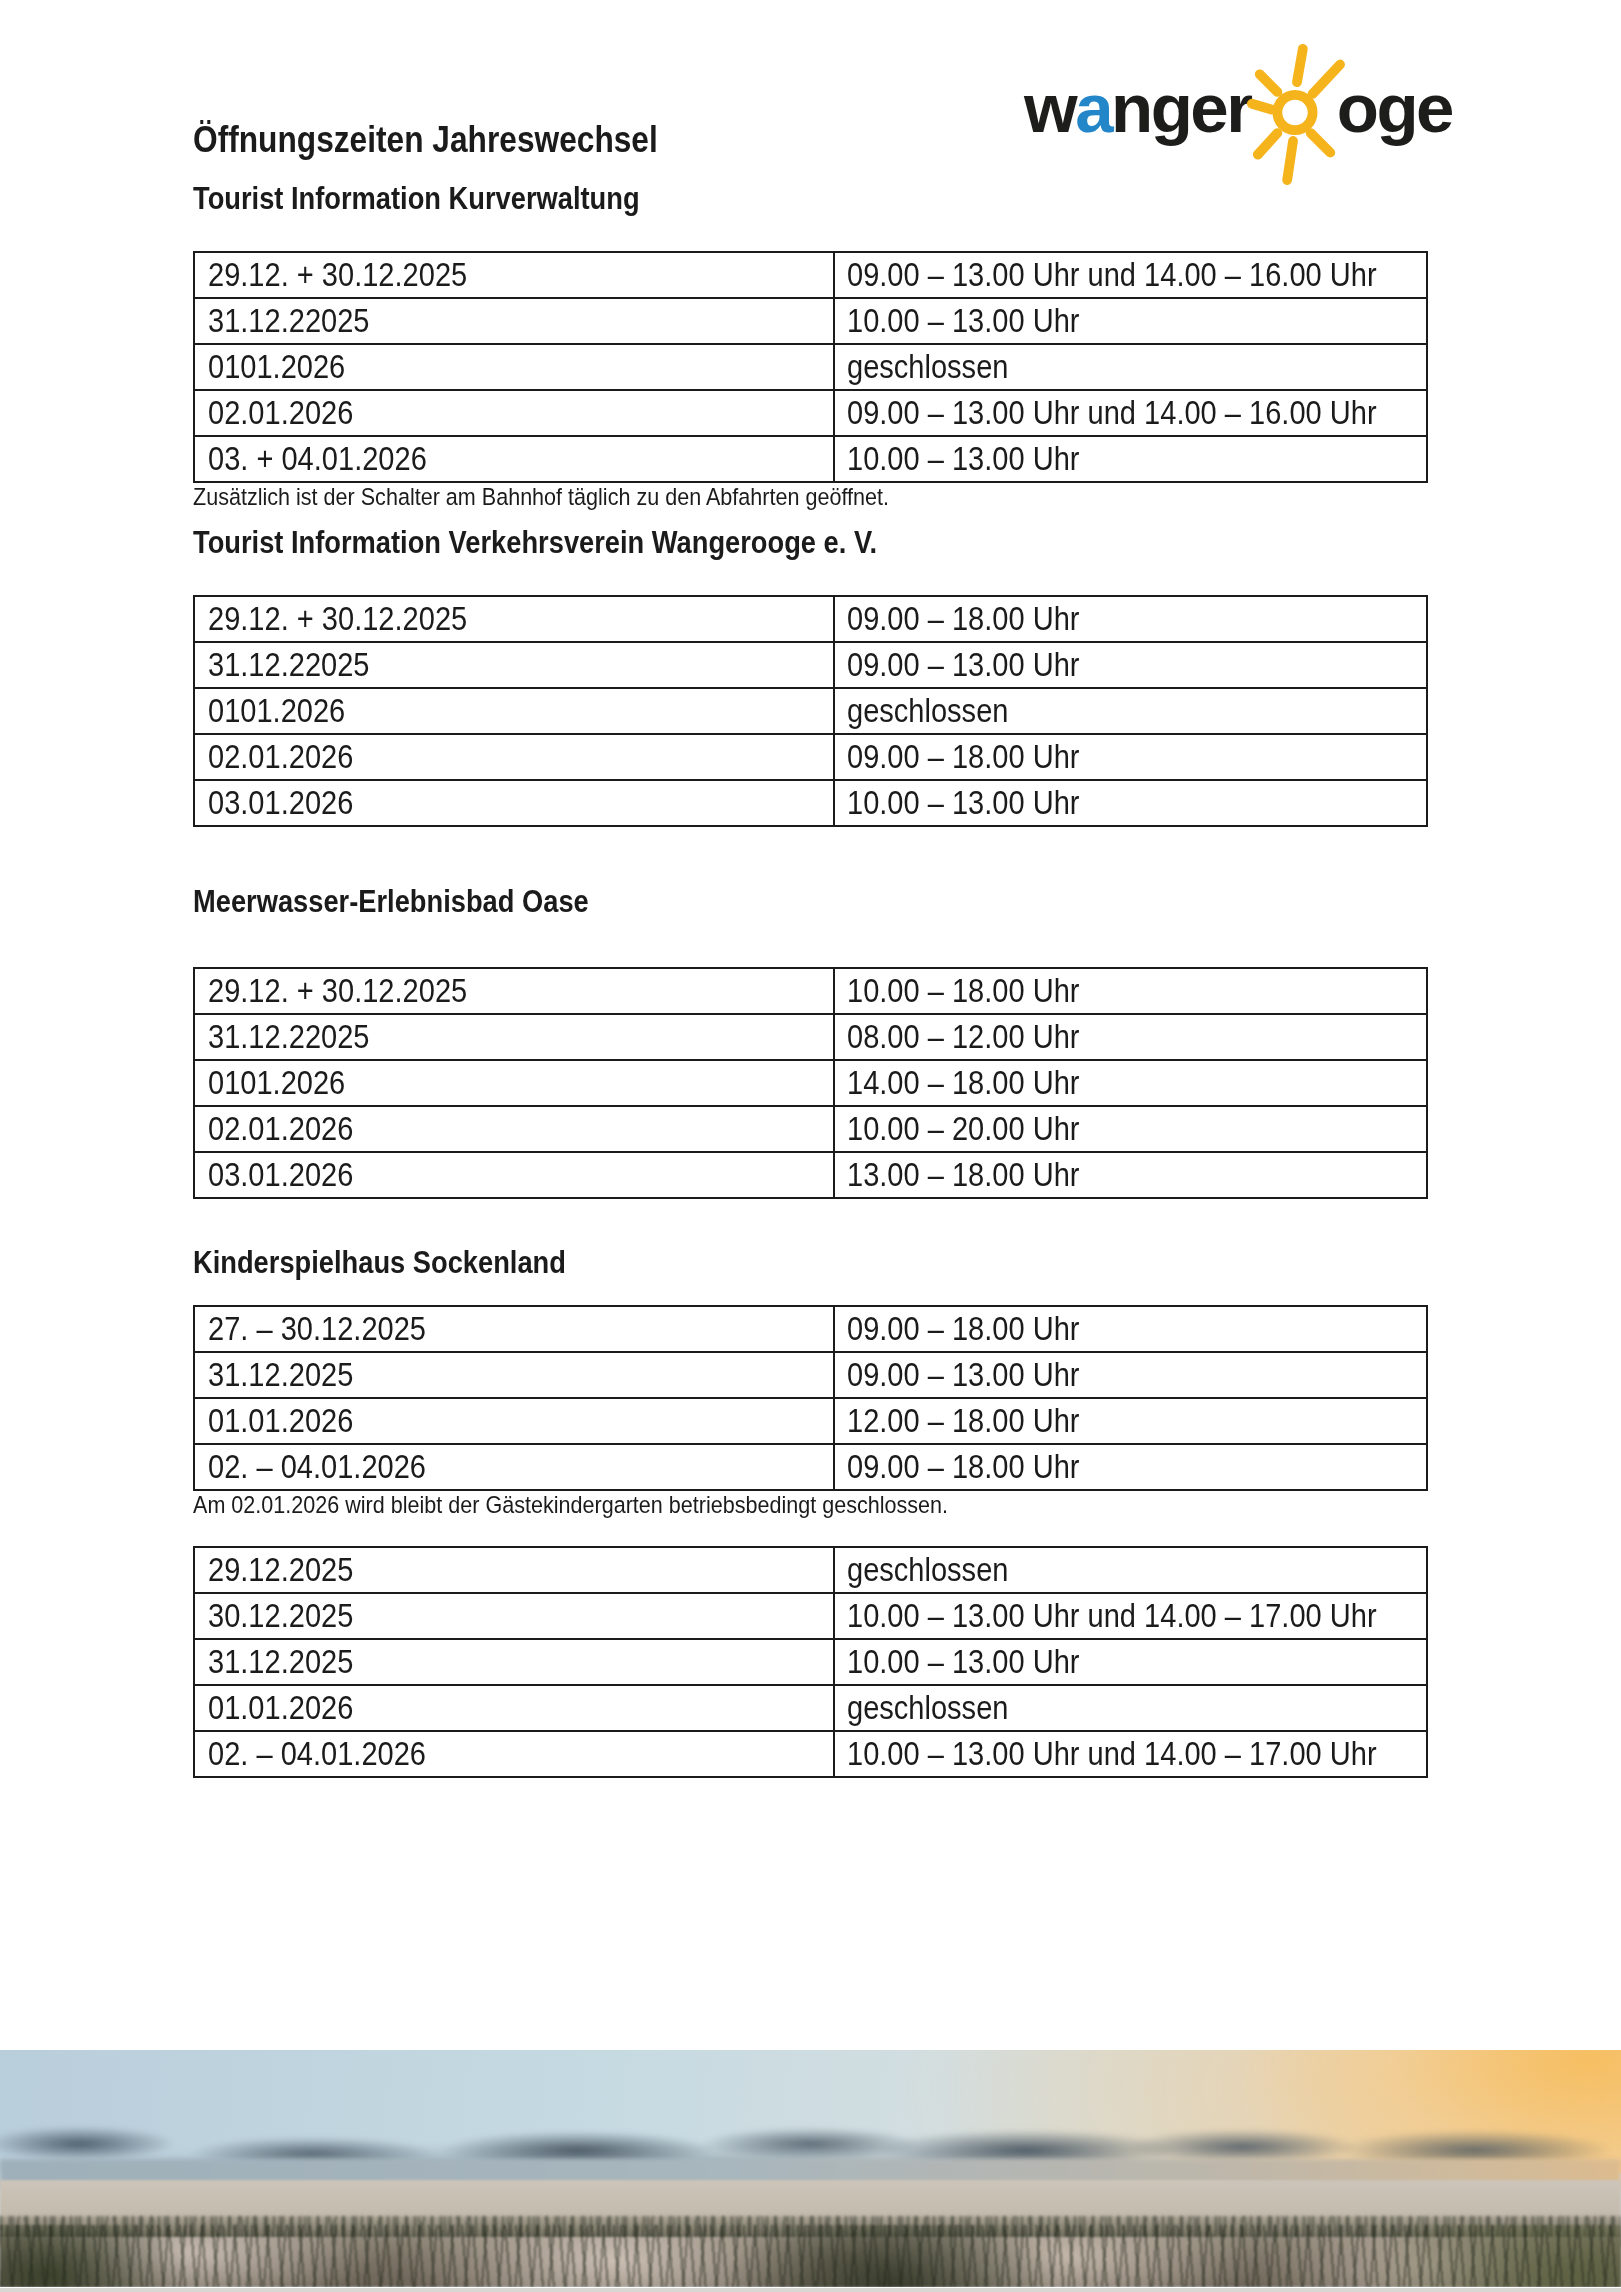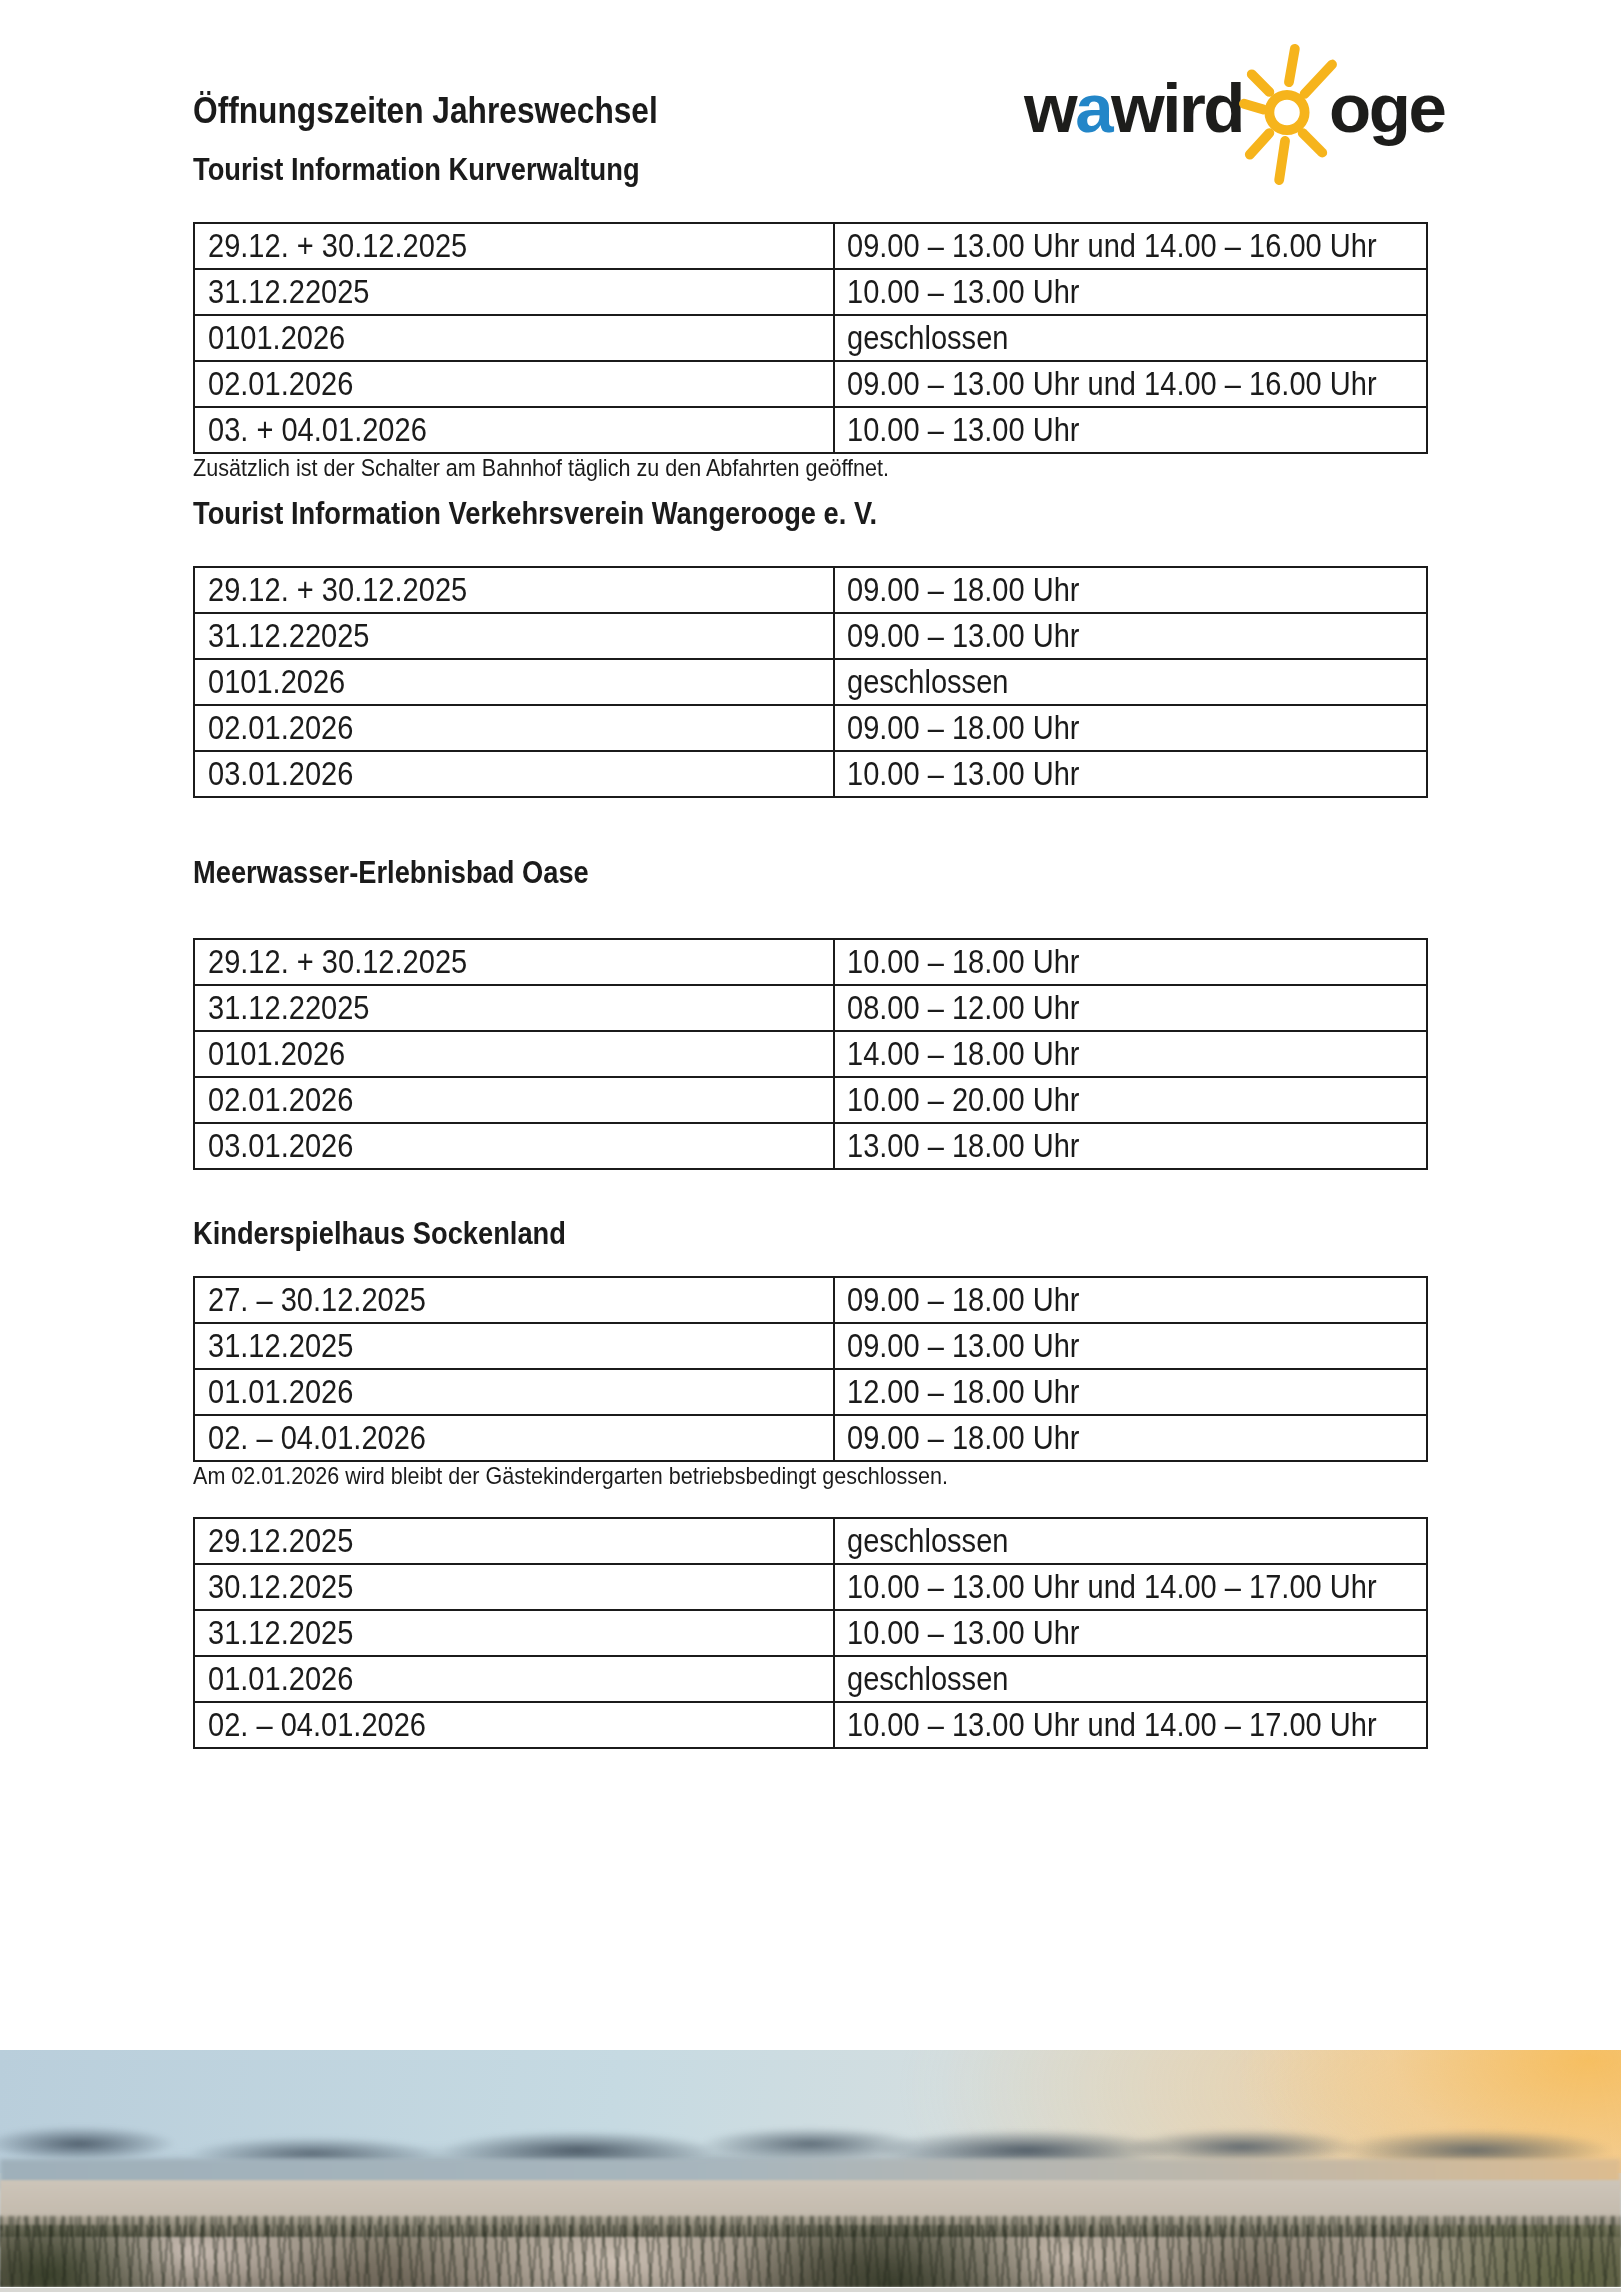"Öffnungszeiten Jahreswechsel" h1 { padding-top: 91px -> 120px }
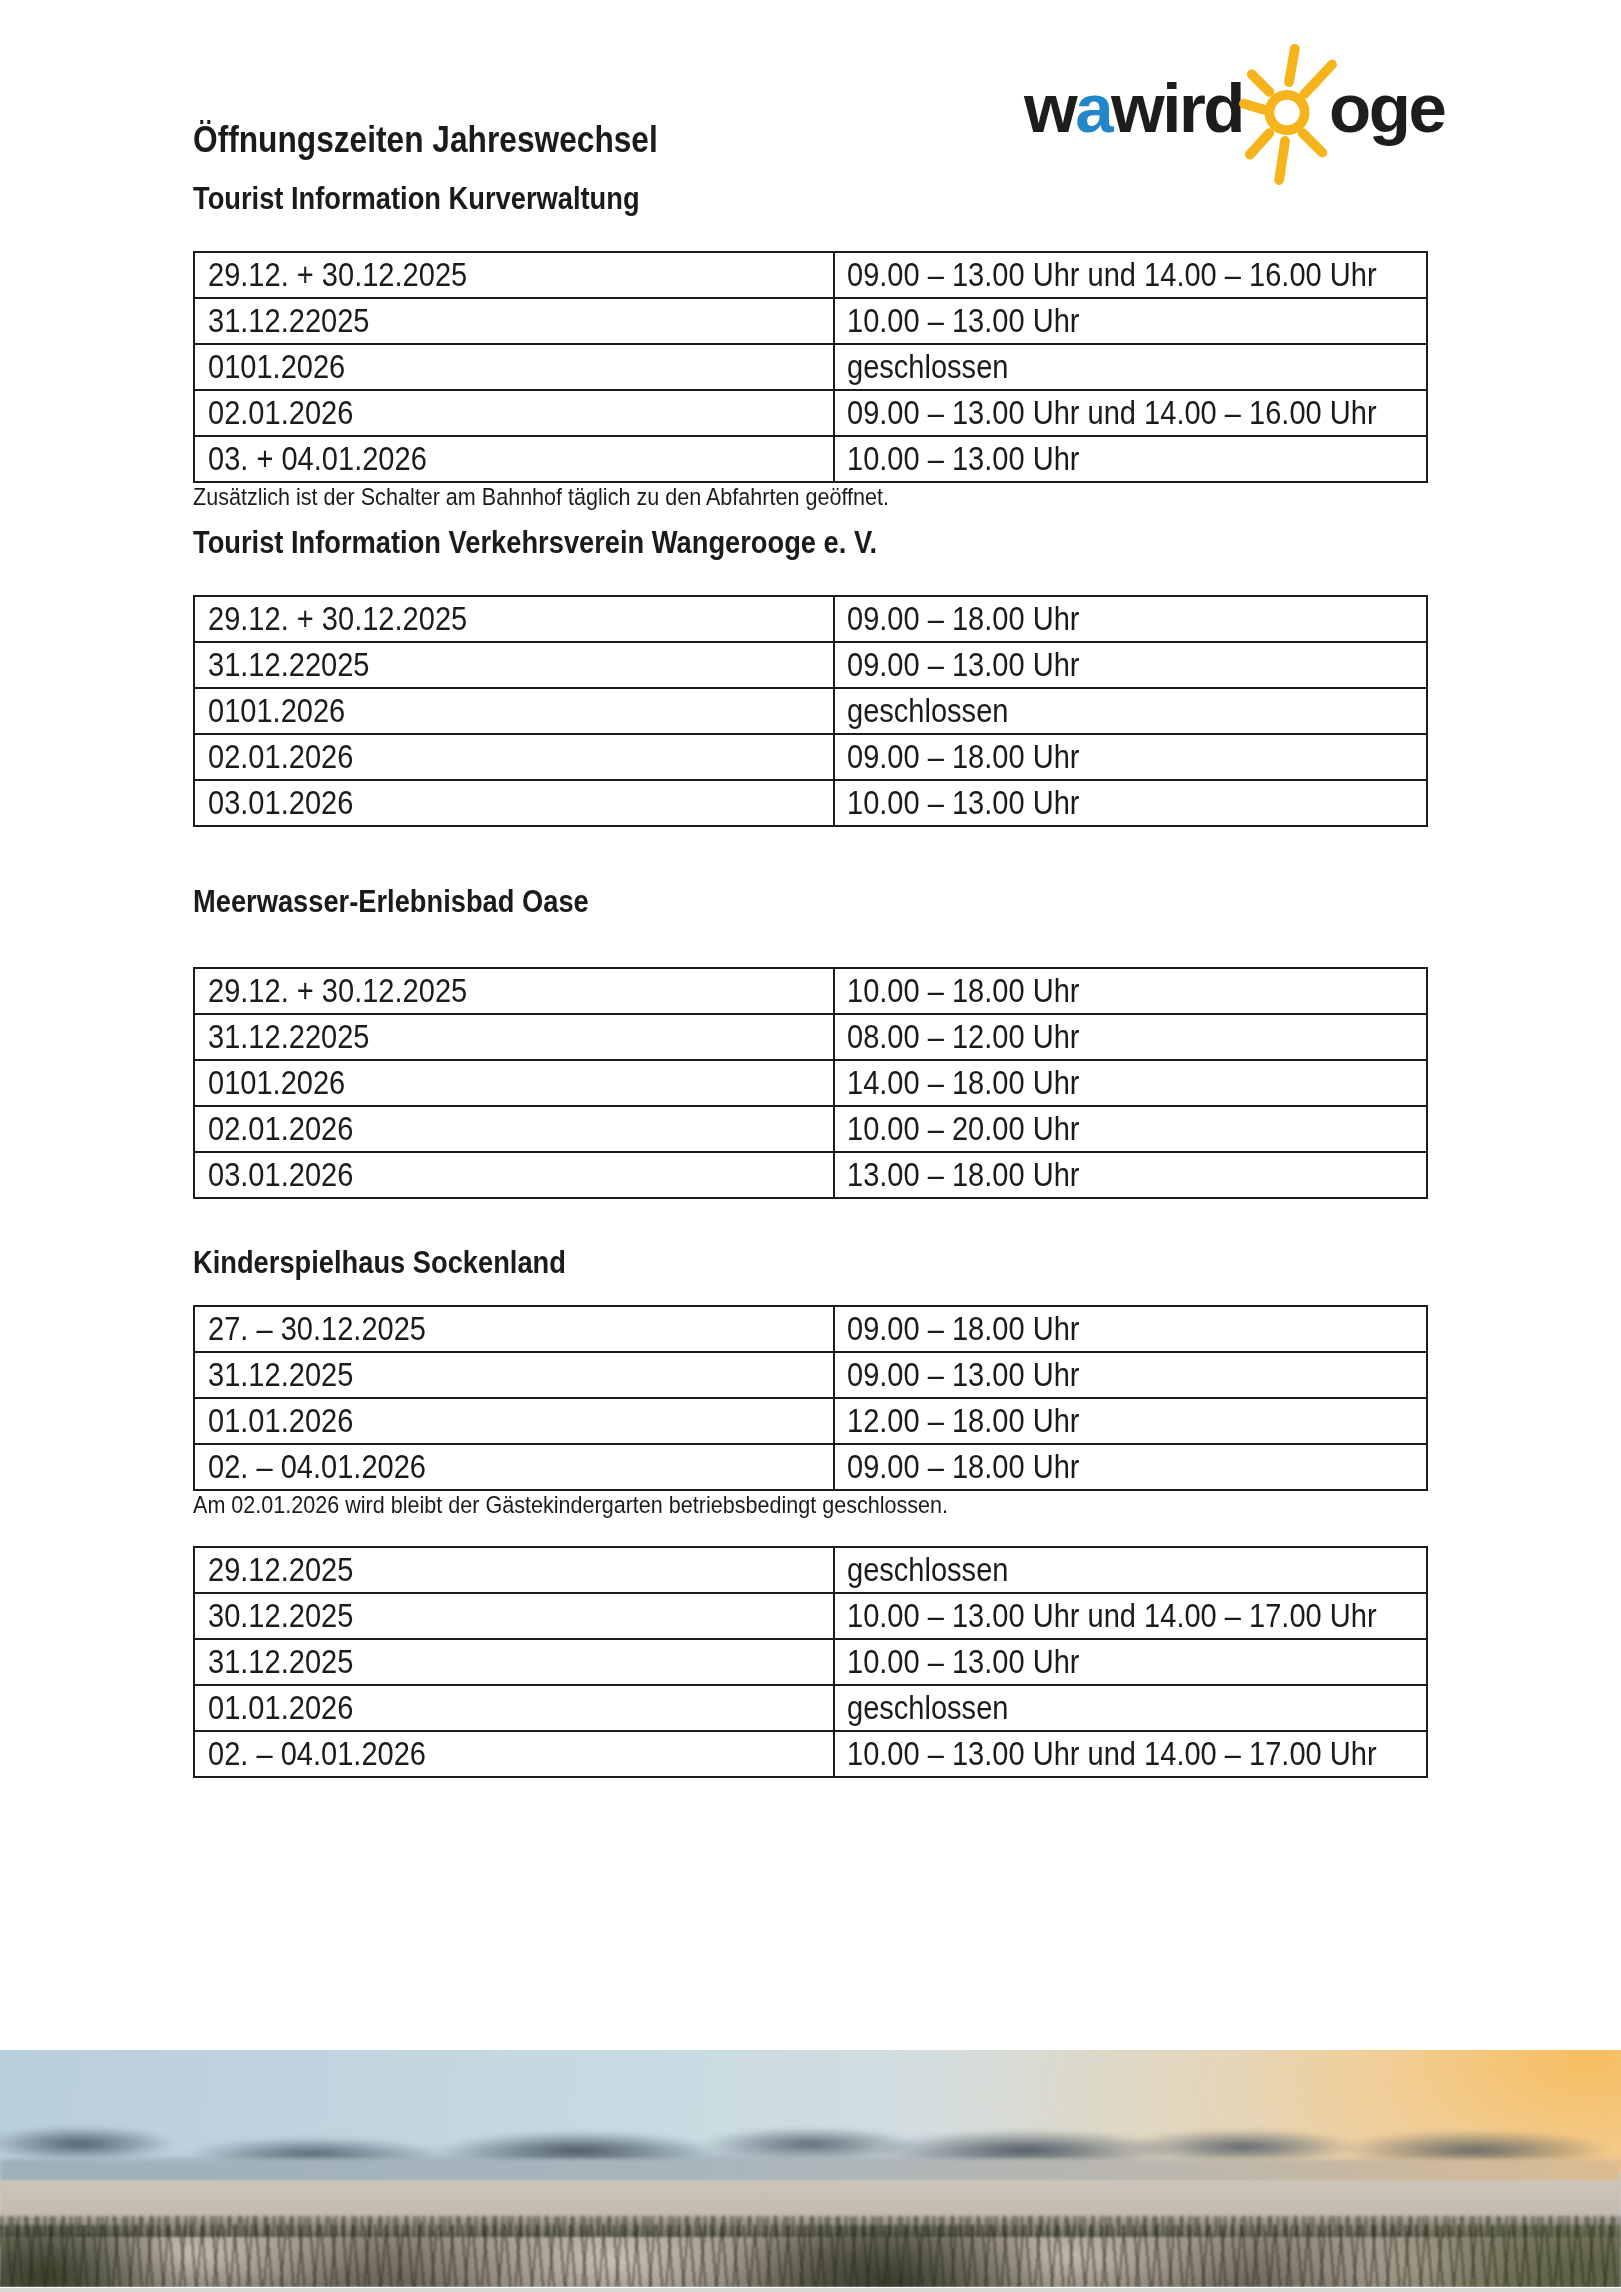"wird" span { text: wird -> nger }
